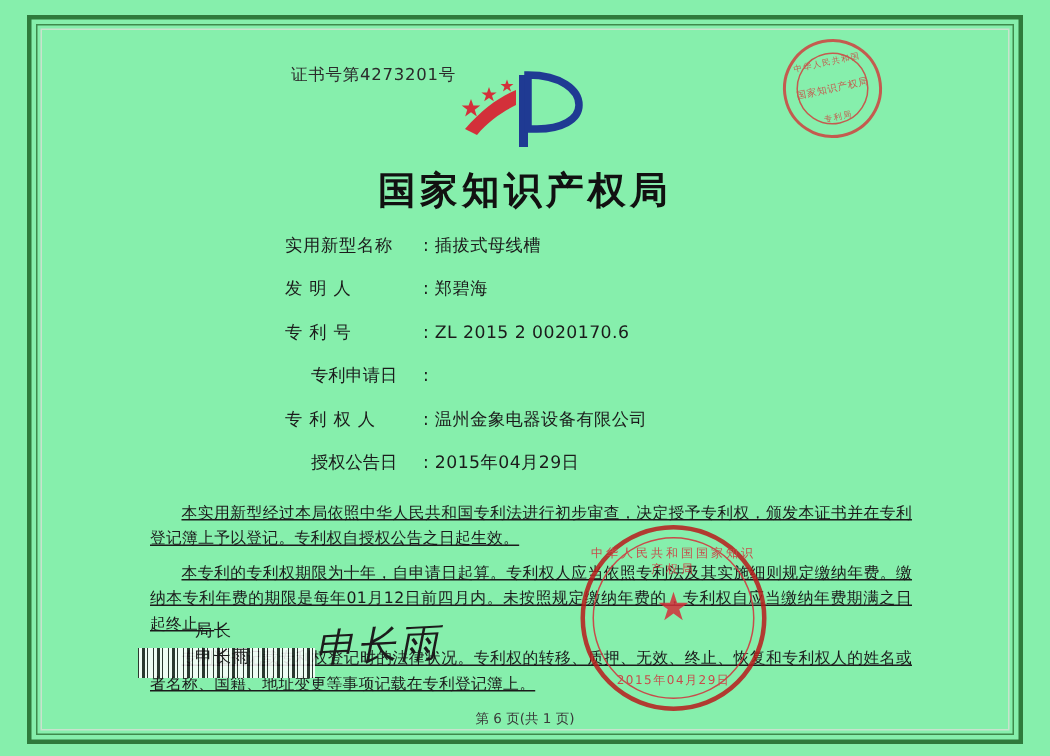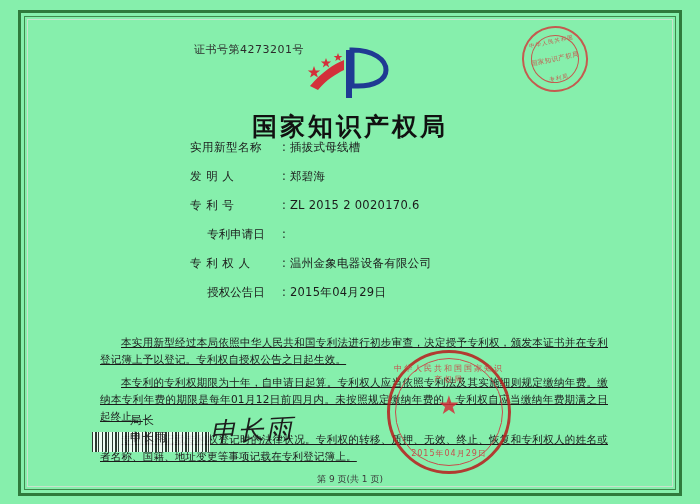"实用新型名称" .fields { top: 116px -> 132px }
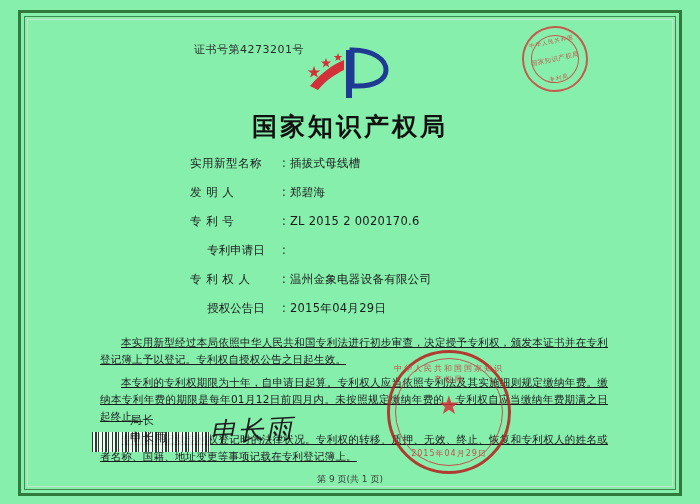"第 9 页(共 1 页)" div.page-footer { text: 9 -> 6 }
